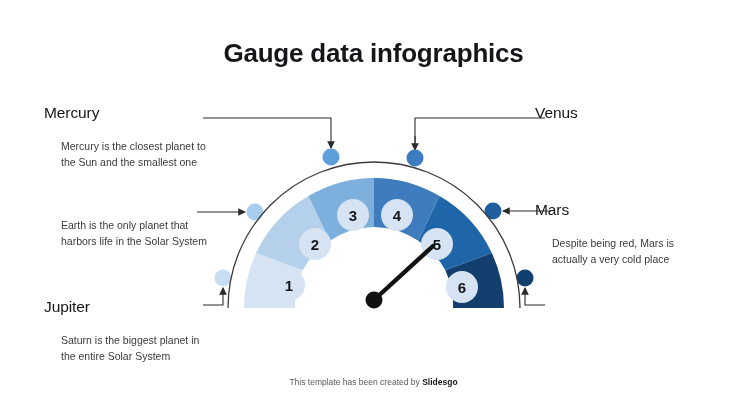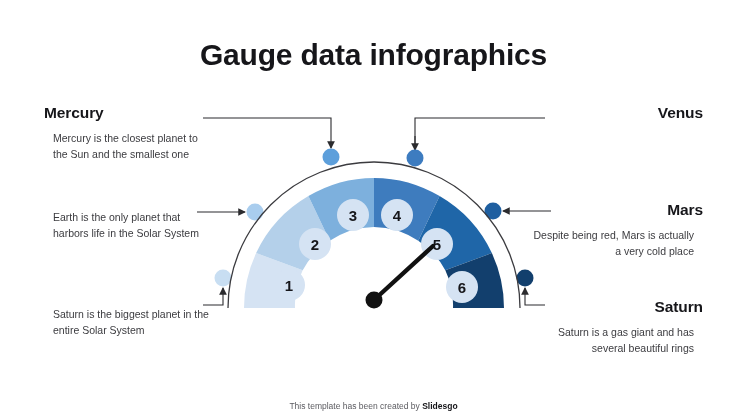"Gauge data infographics" .title { font-size: 30px -> 26px }
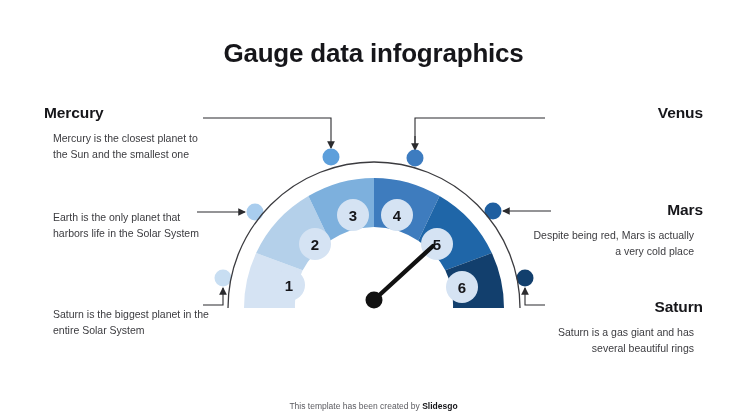"Mercury" .block .heading { font-weight: bold -> normal }
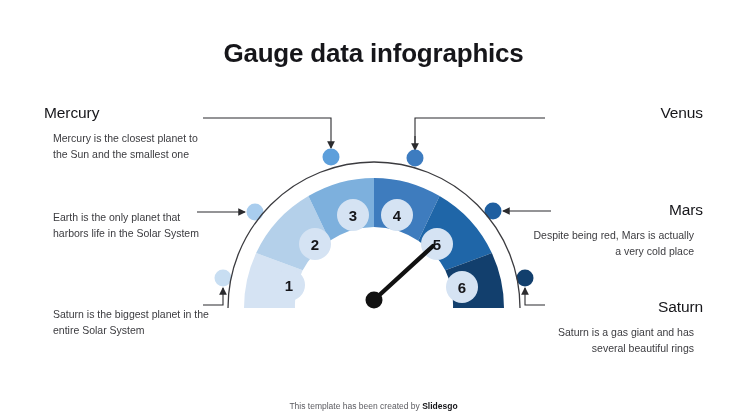"Venus" .block.right { right: 44px -> 32px; text-align: right -> none }
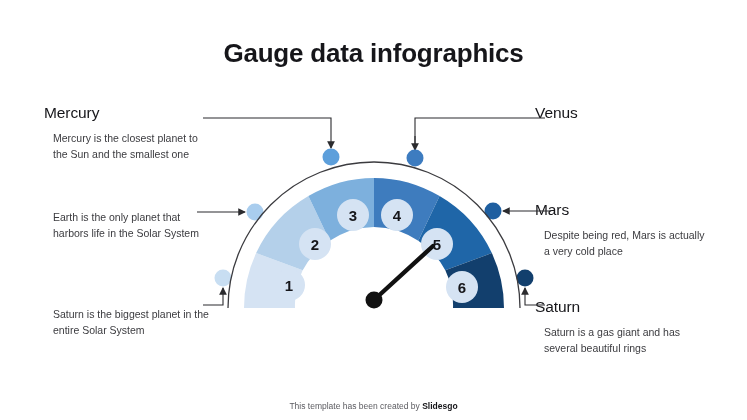"Mercury is the closest planet" .block .body { margin: 9px -> 17px }
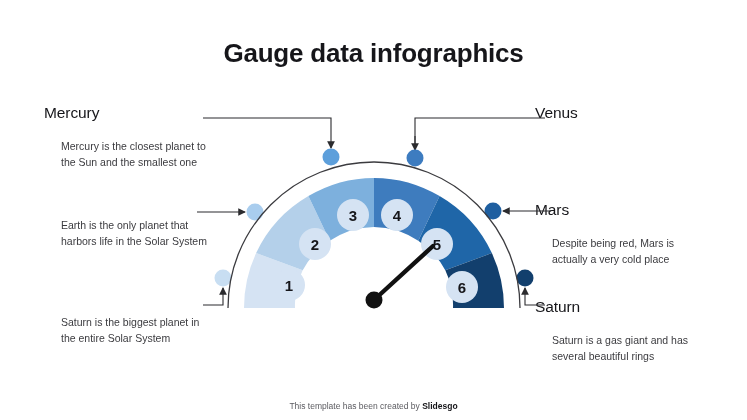"Jupiter" p.heading { html: none -> <p>Jupiter</p> }
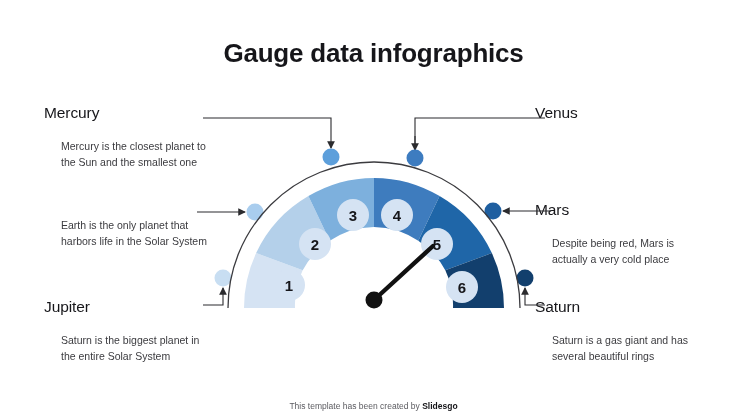"Saturn" div.block { html: <div> <p>Saturn</p> <p>Saturn is a gas giant and has several beautiful rings</p> </div> -> none }
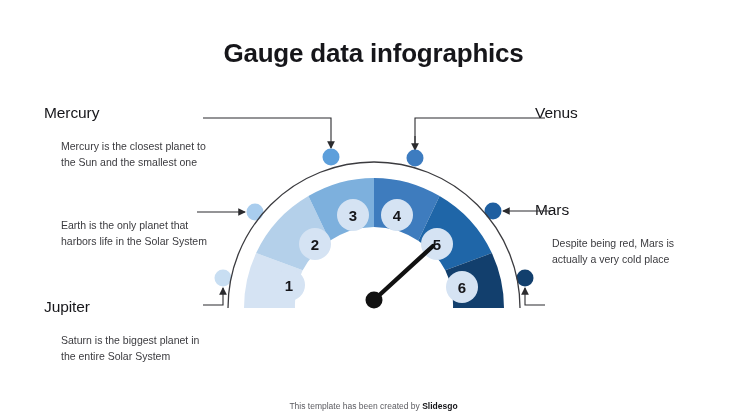"This template has been created" .footer { bottom: 9px -> 33px }
